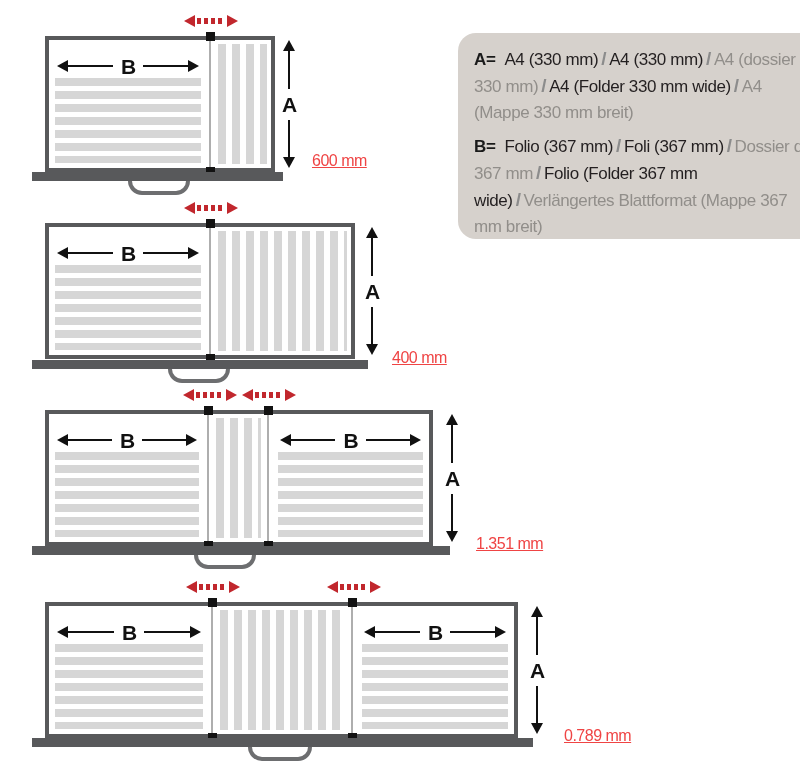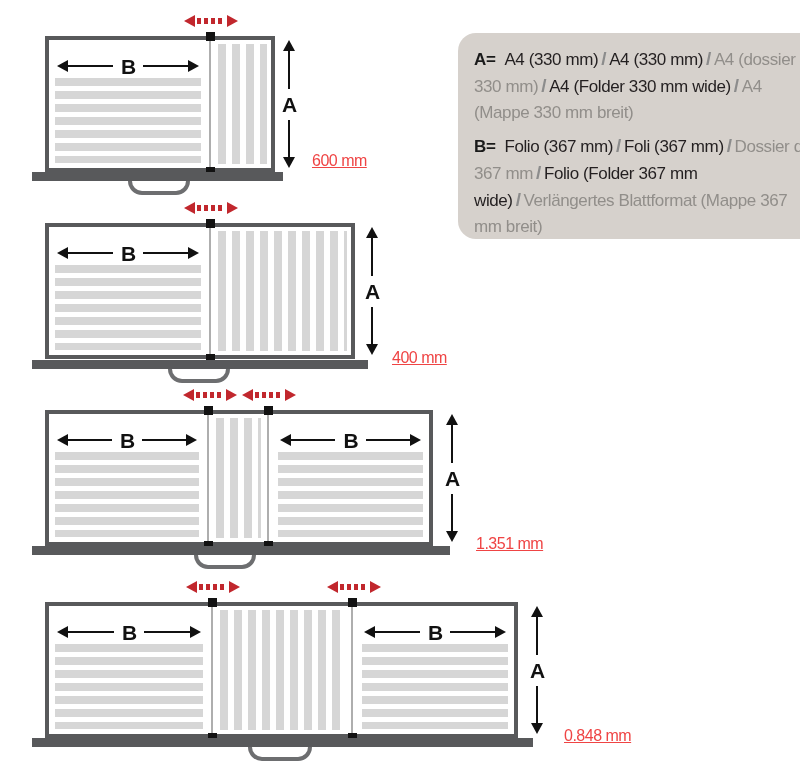"0.848 mm" div.wlabel { text: 0.848 -> 0.789 }
